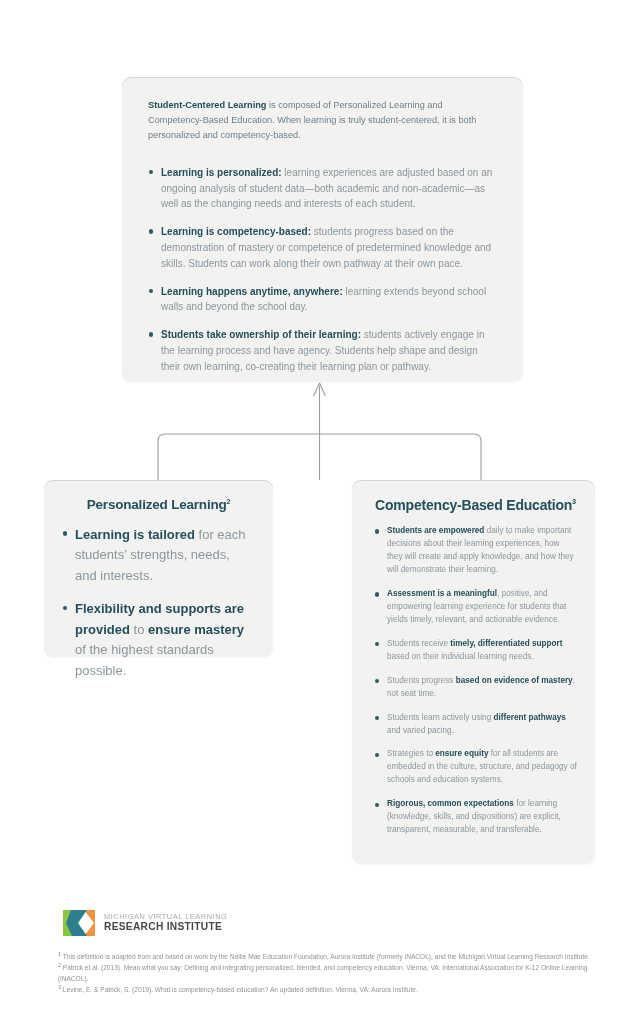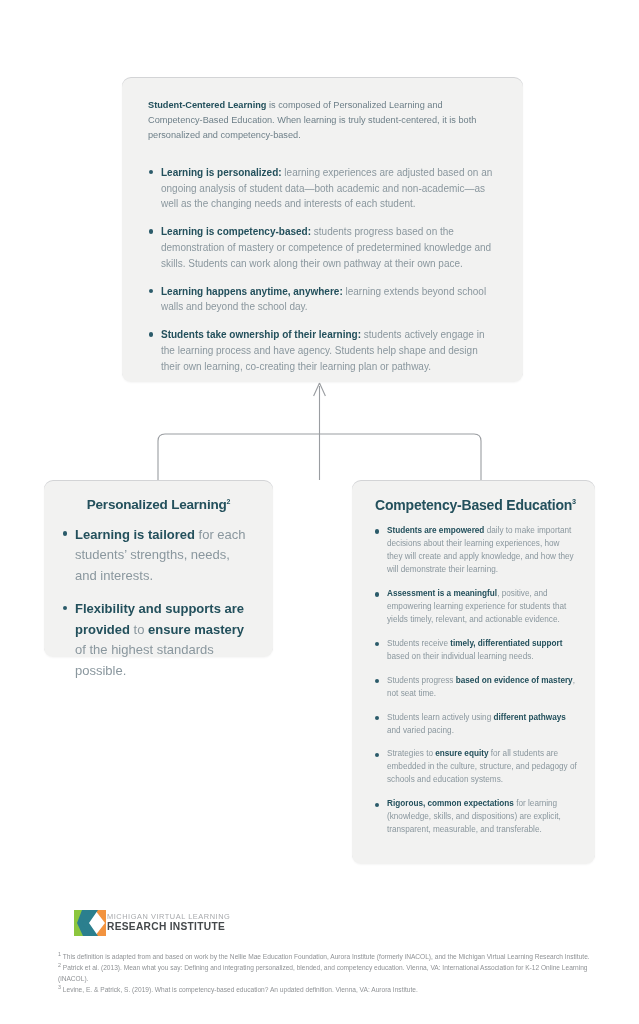"MICHIGAN VIRTUAL LEARNING" .logo-block { gap: none -> 8px; left: 73px -> 62px }
